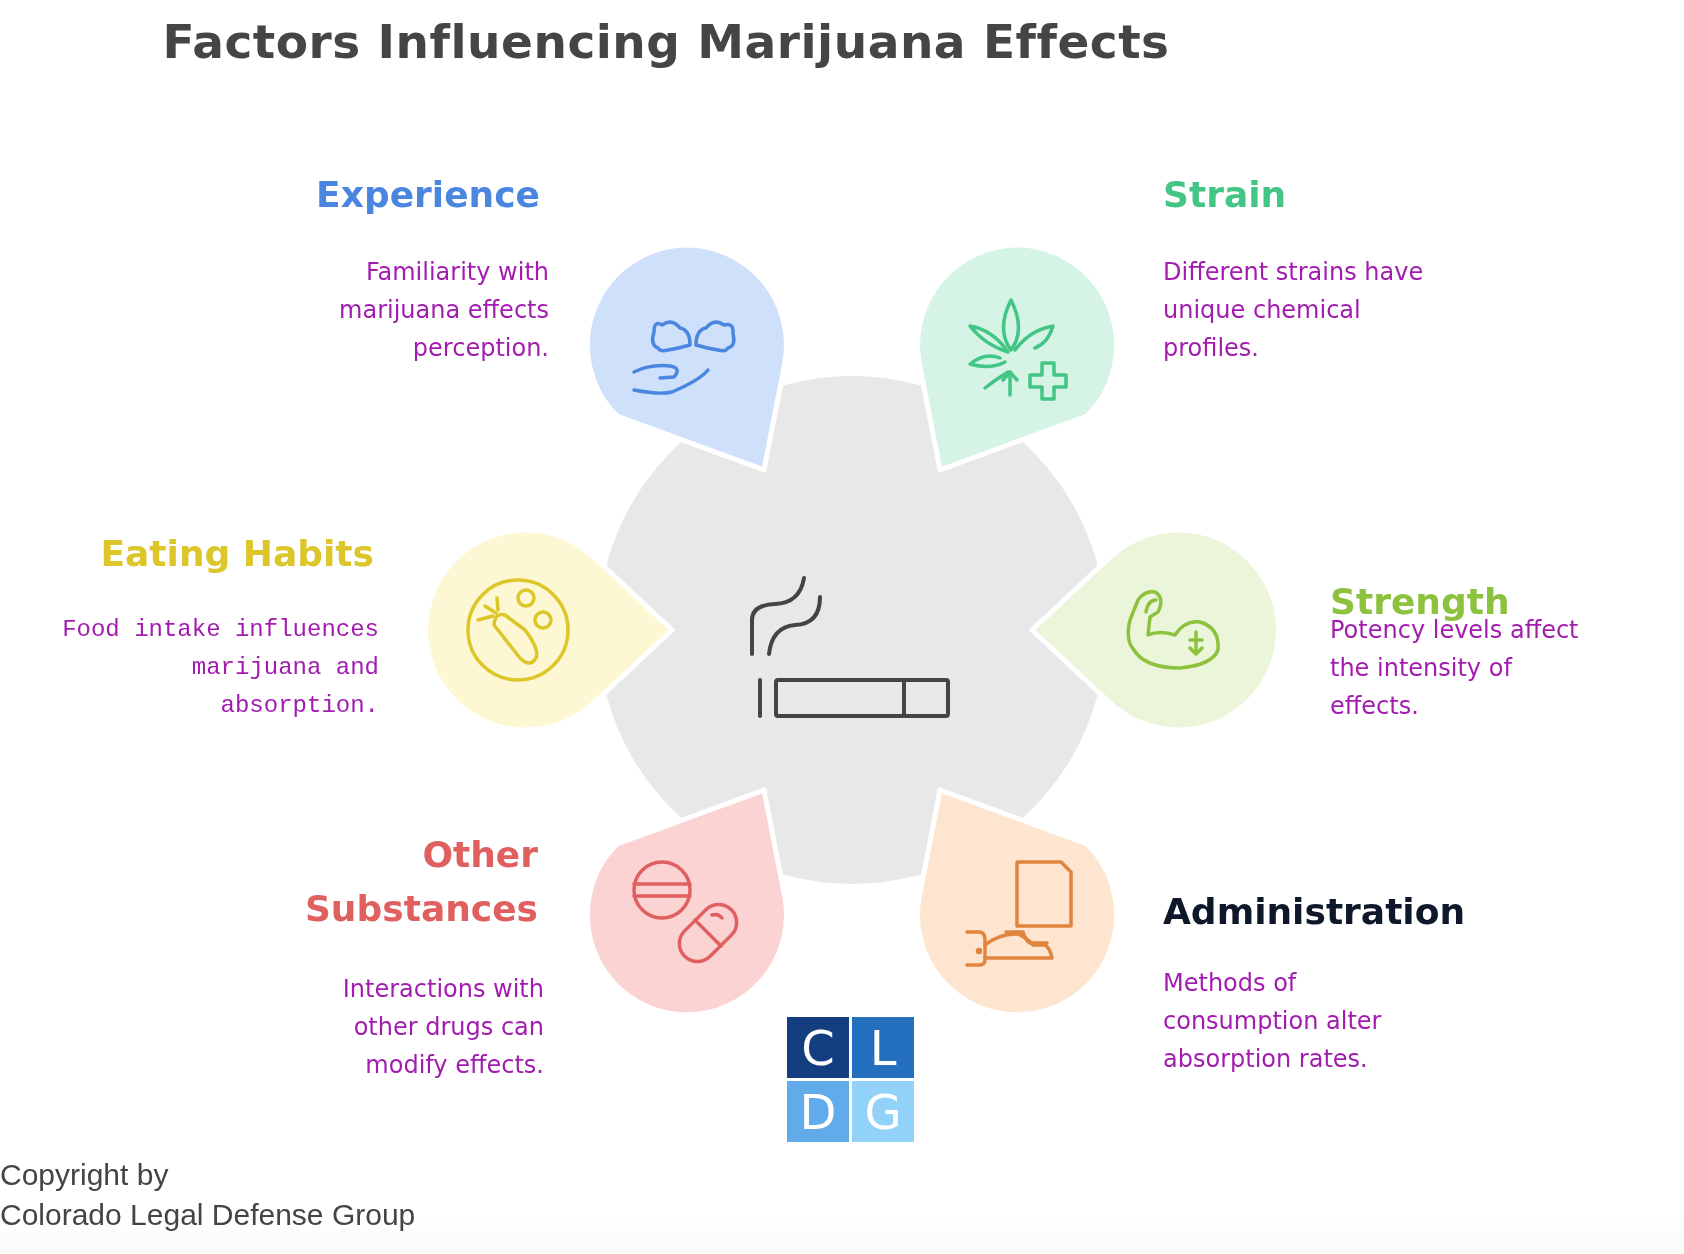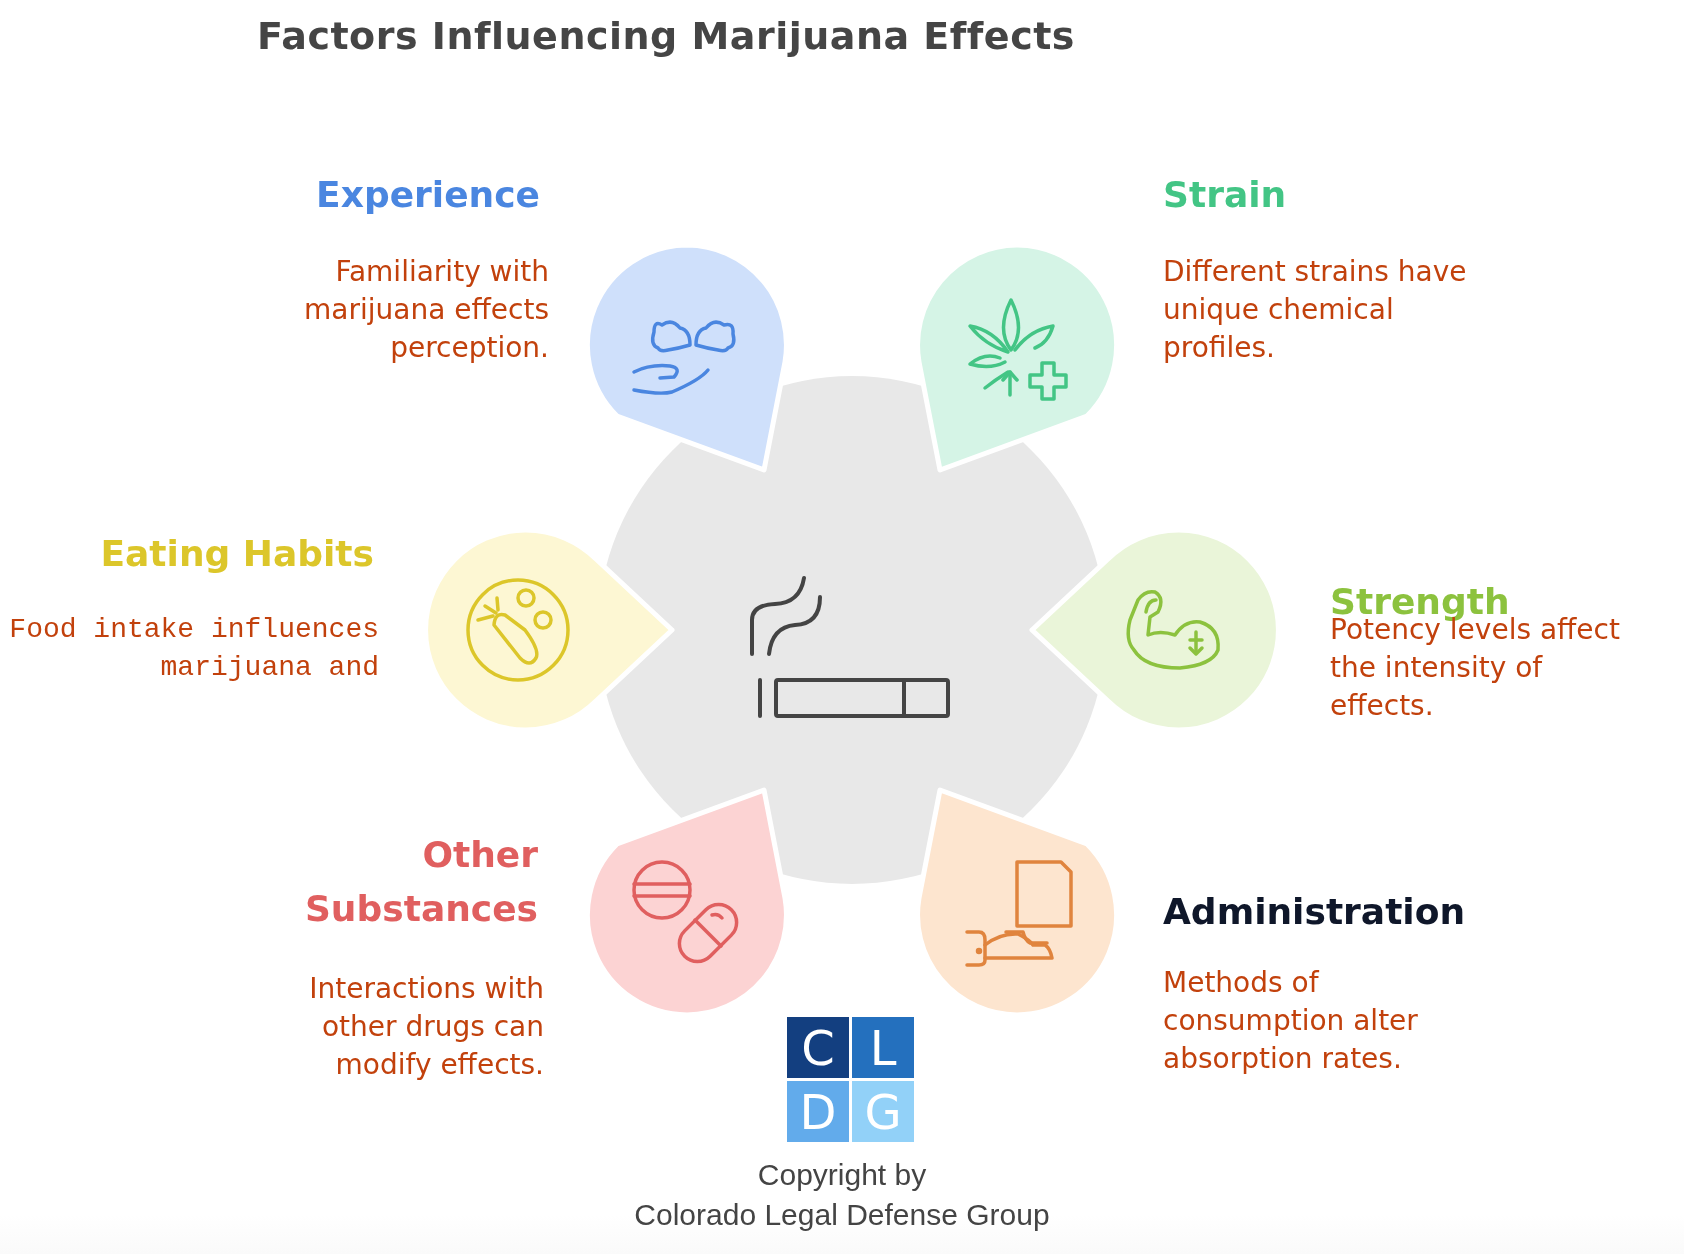"Factors Influencing Marijuana Effects" .title { font-size: 38px -> 47px }
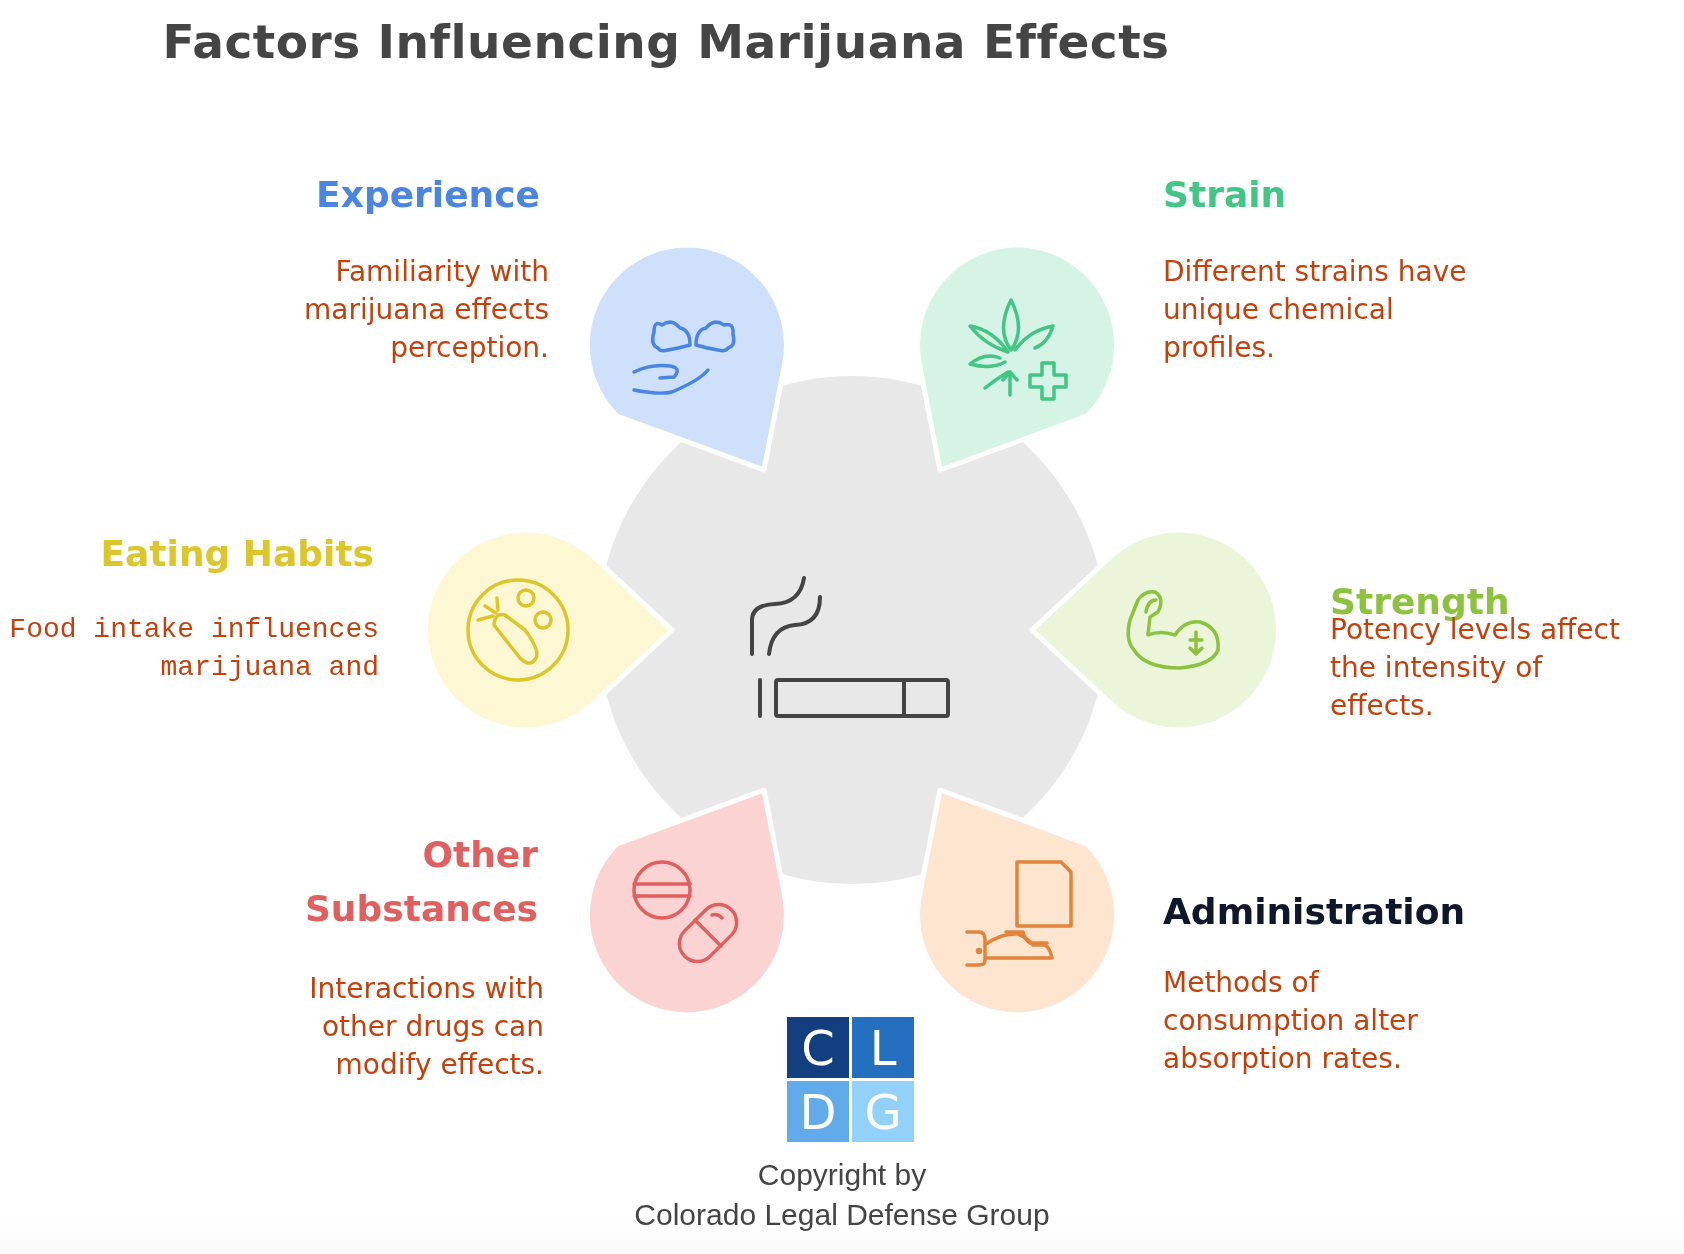"Familiarity with" .desc { color: #c2410c -> #a21caf; font-size: 28px -> 24px }
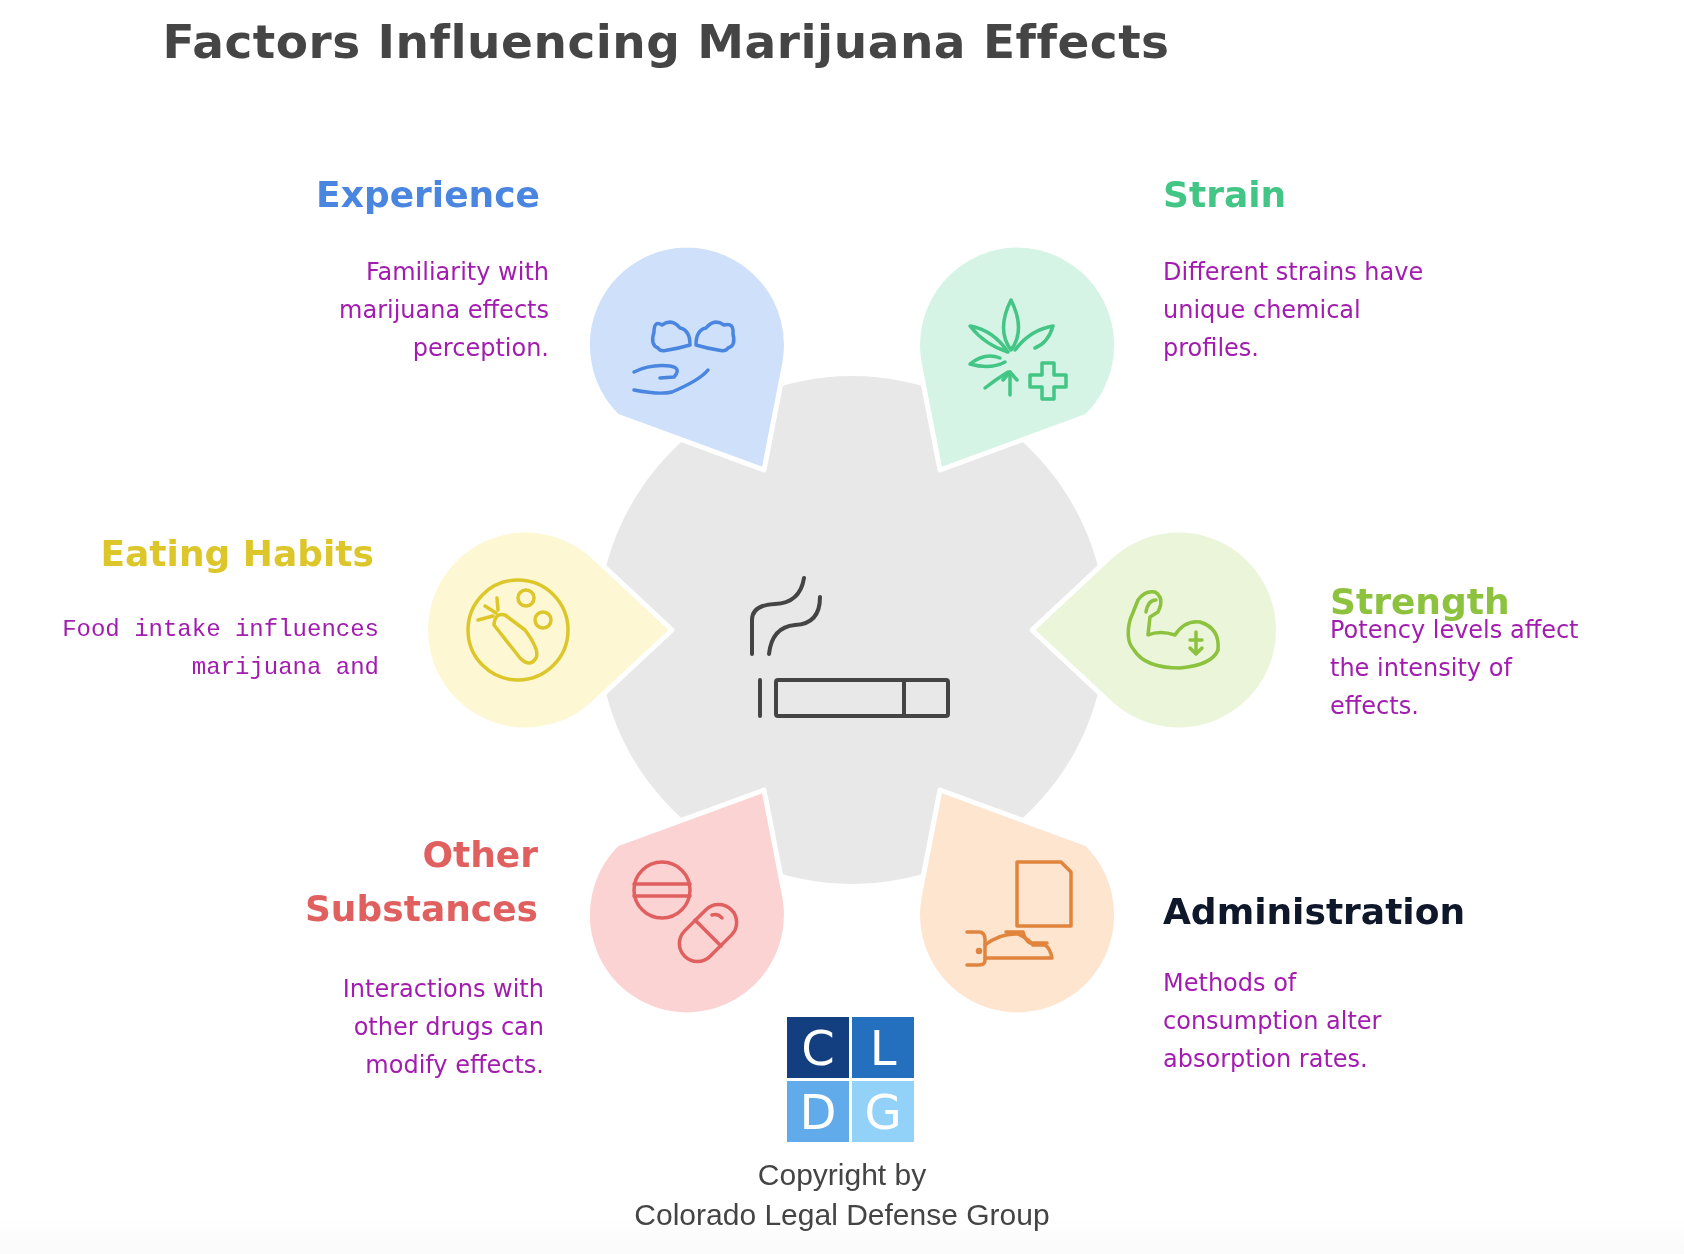"absorption." div { html: none -> <div>absorption.</div> }
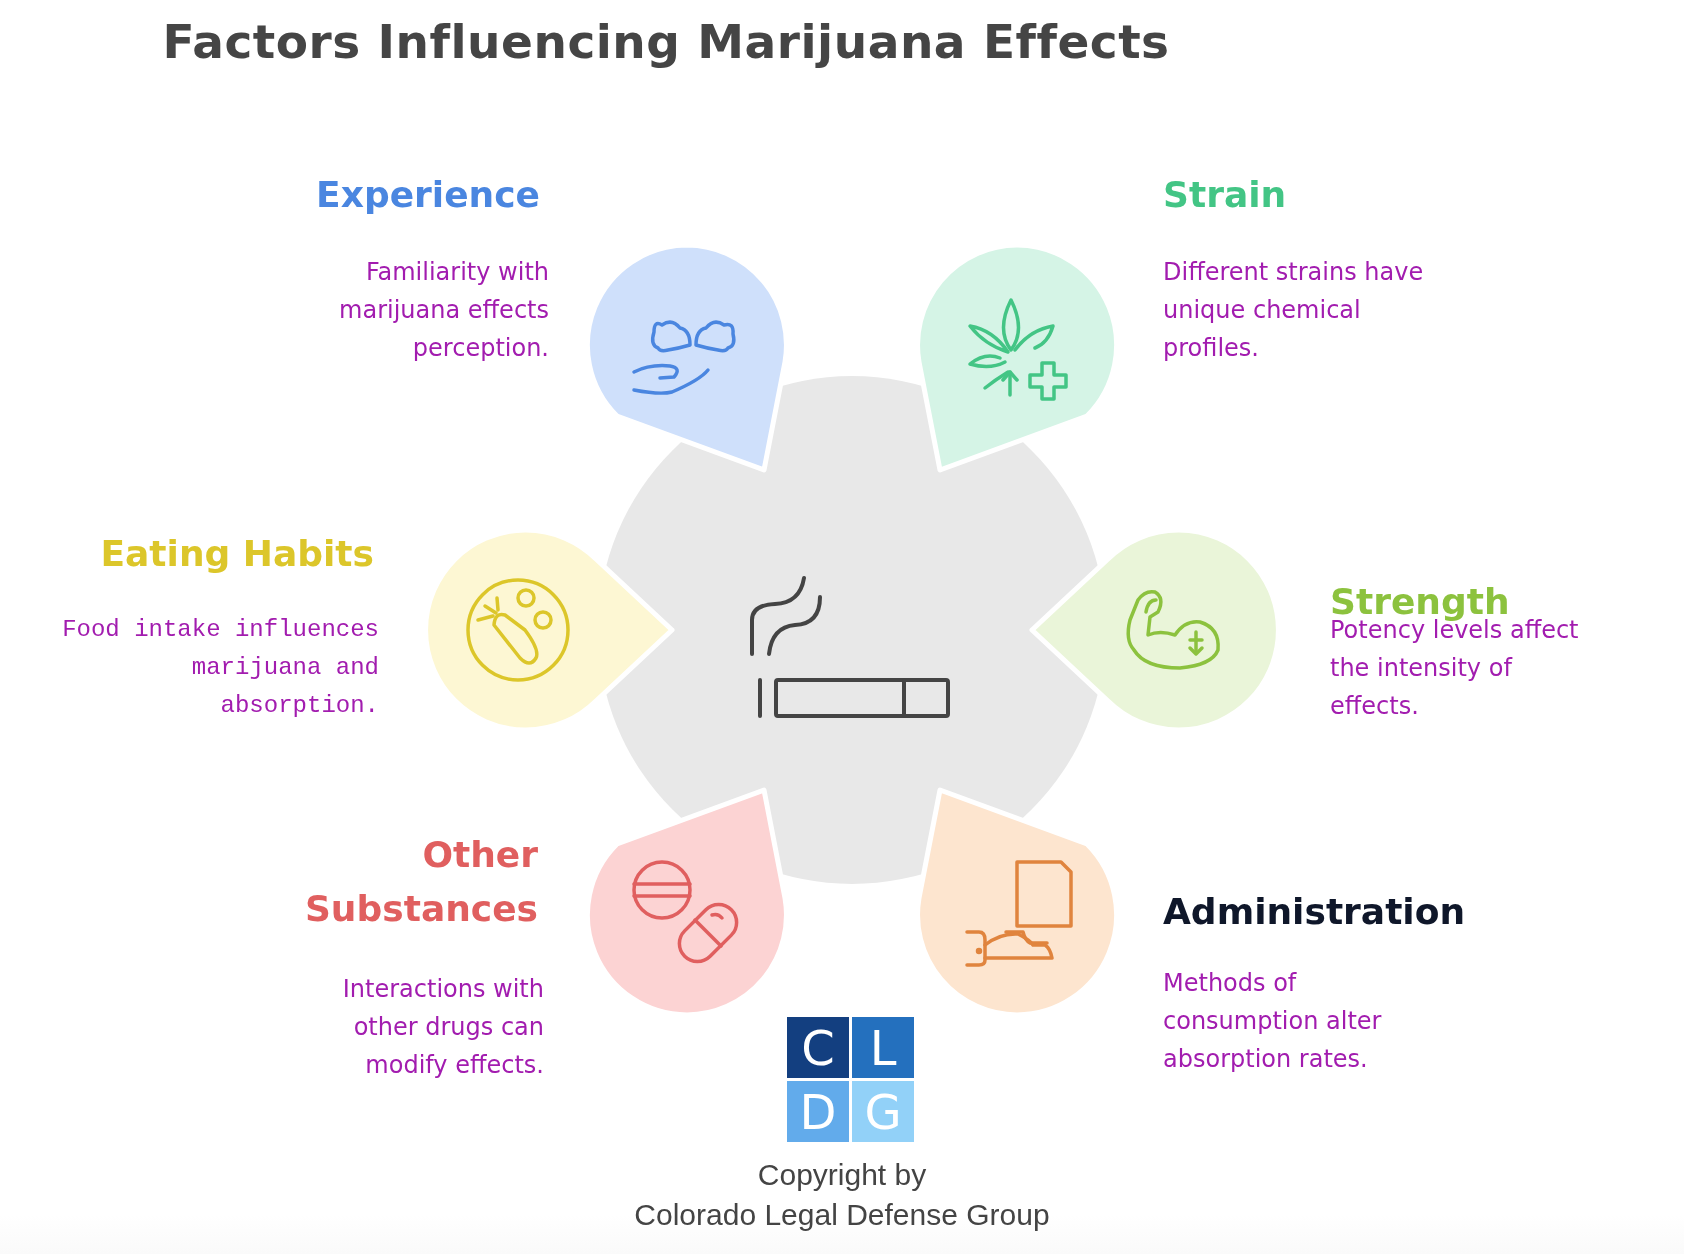"Copyright by" .copyright { text-align: center -> none }
